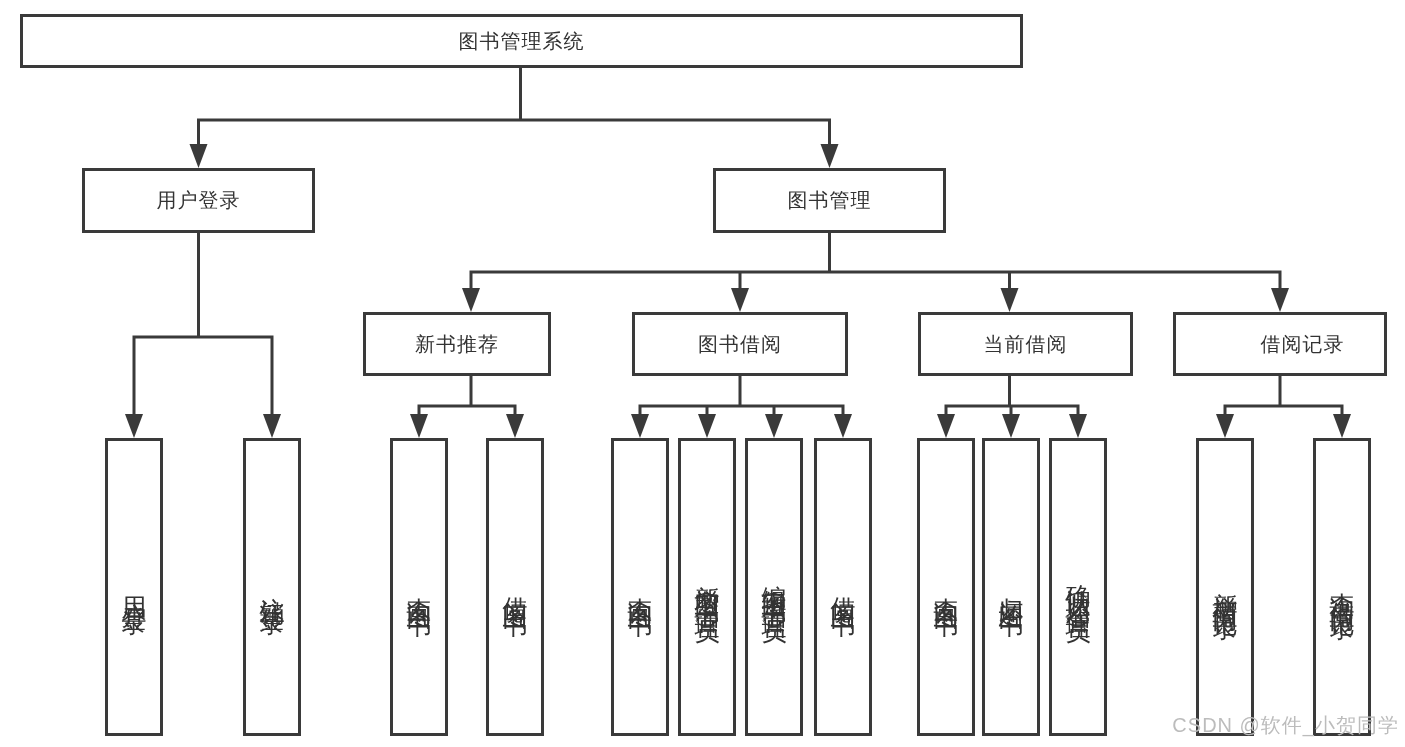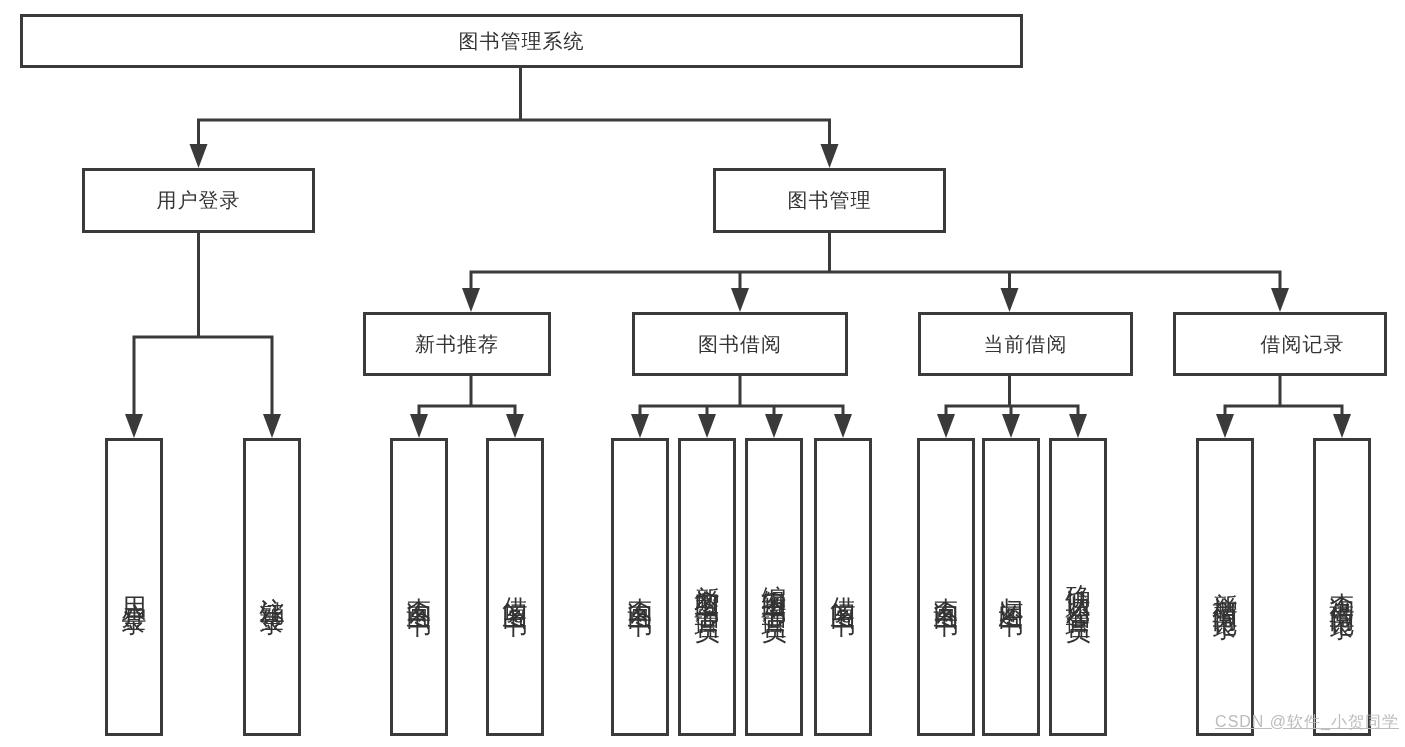"CSDN @软件_小贺同学" .watermark { font-size: 16px -> 20px; text-decoration: underline -> none }
